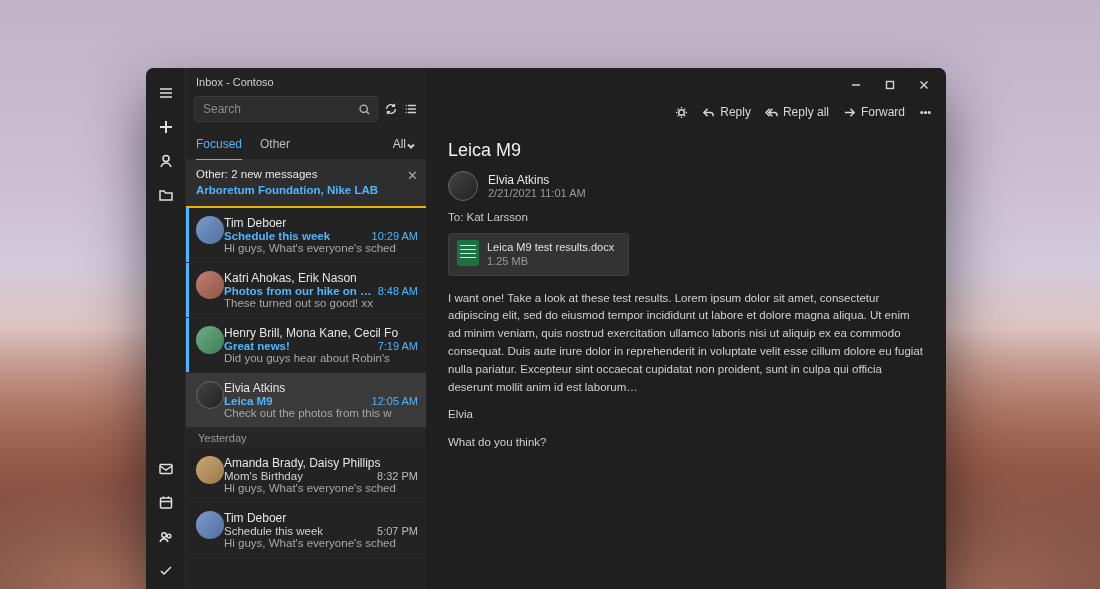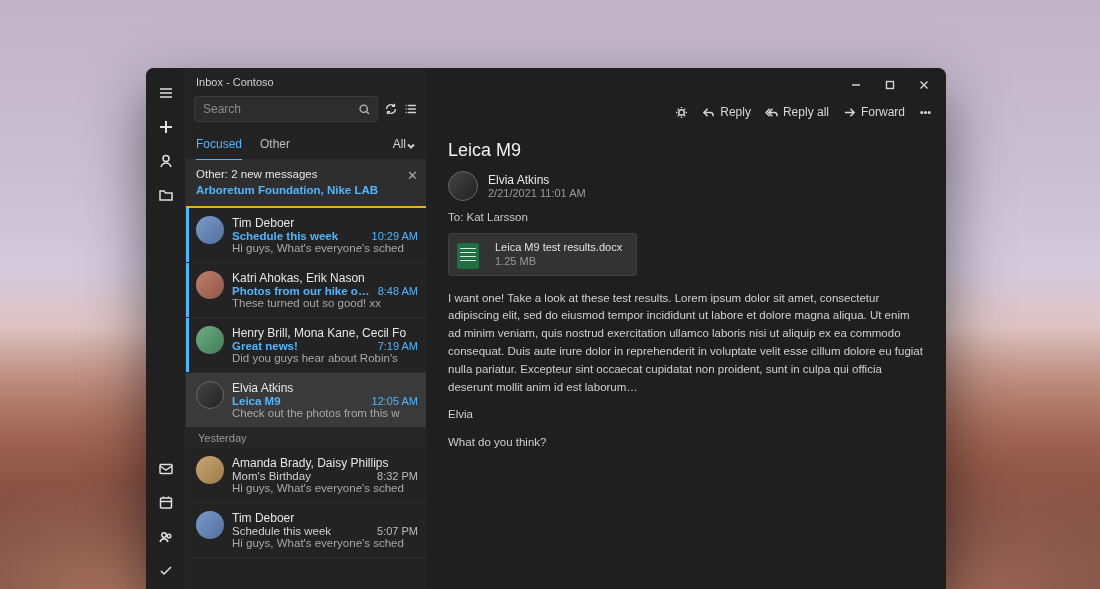"Tim Deboer" .mail-item { gap: 8px -> 0 }
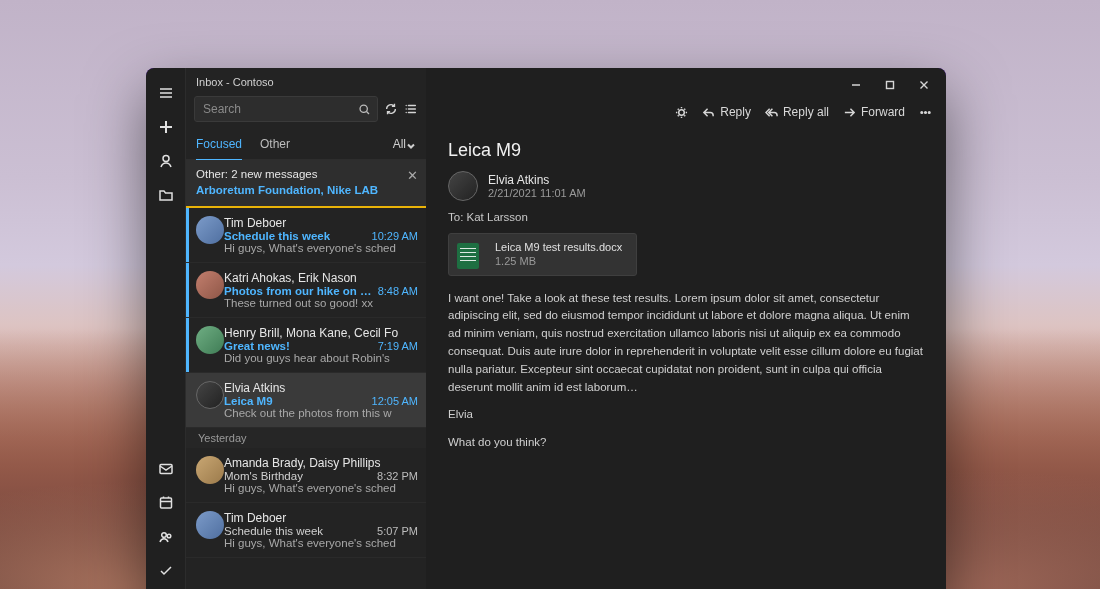"Leica M9 test results.docx" .attachment { align-items: flex-end -> flex-start; gap: 16px -> 8px }
